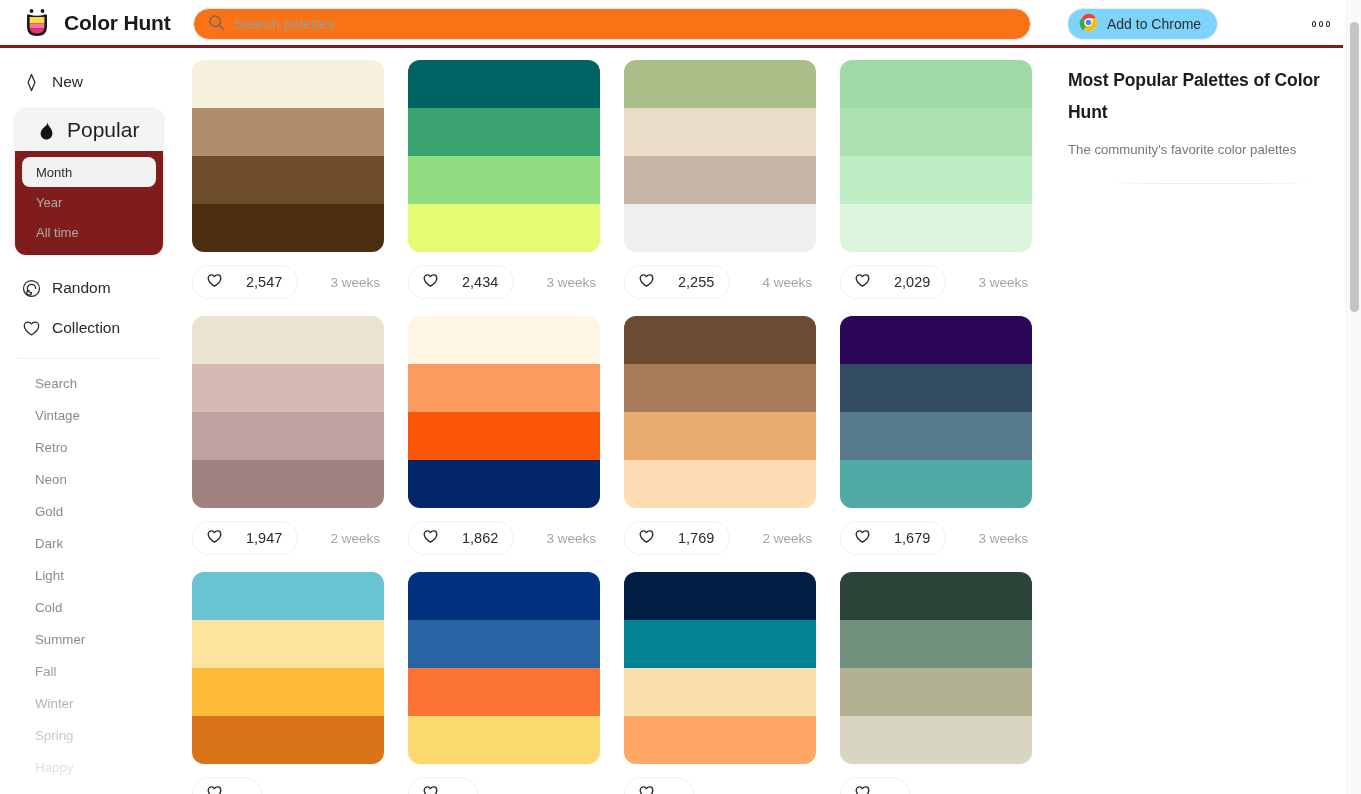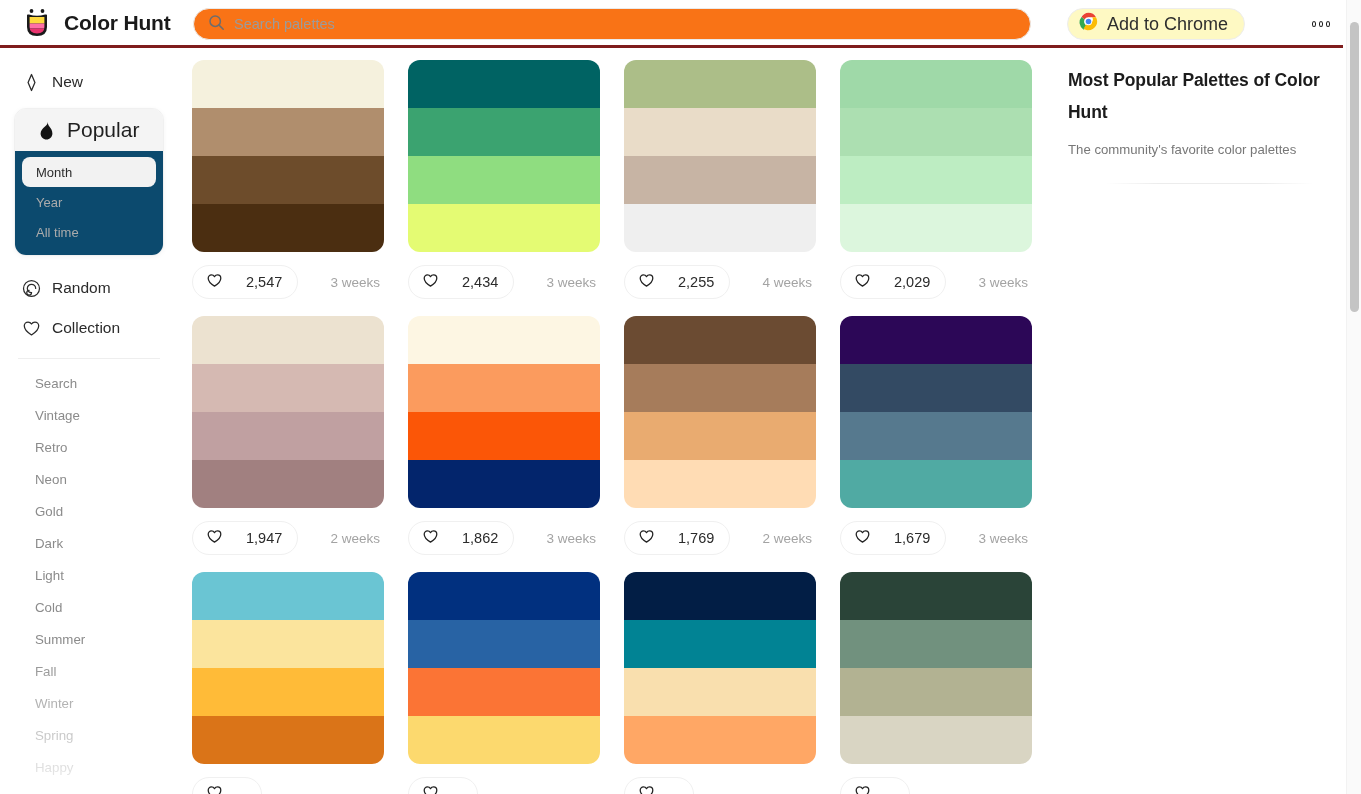"Add to Chrome" .chrome-btn { background: #fef9c3 -> #7dd3fc; font-size: 18px -> 14px }
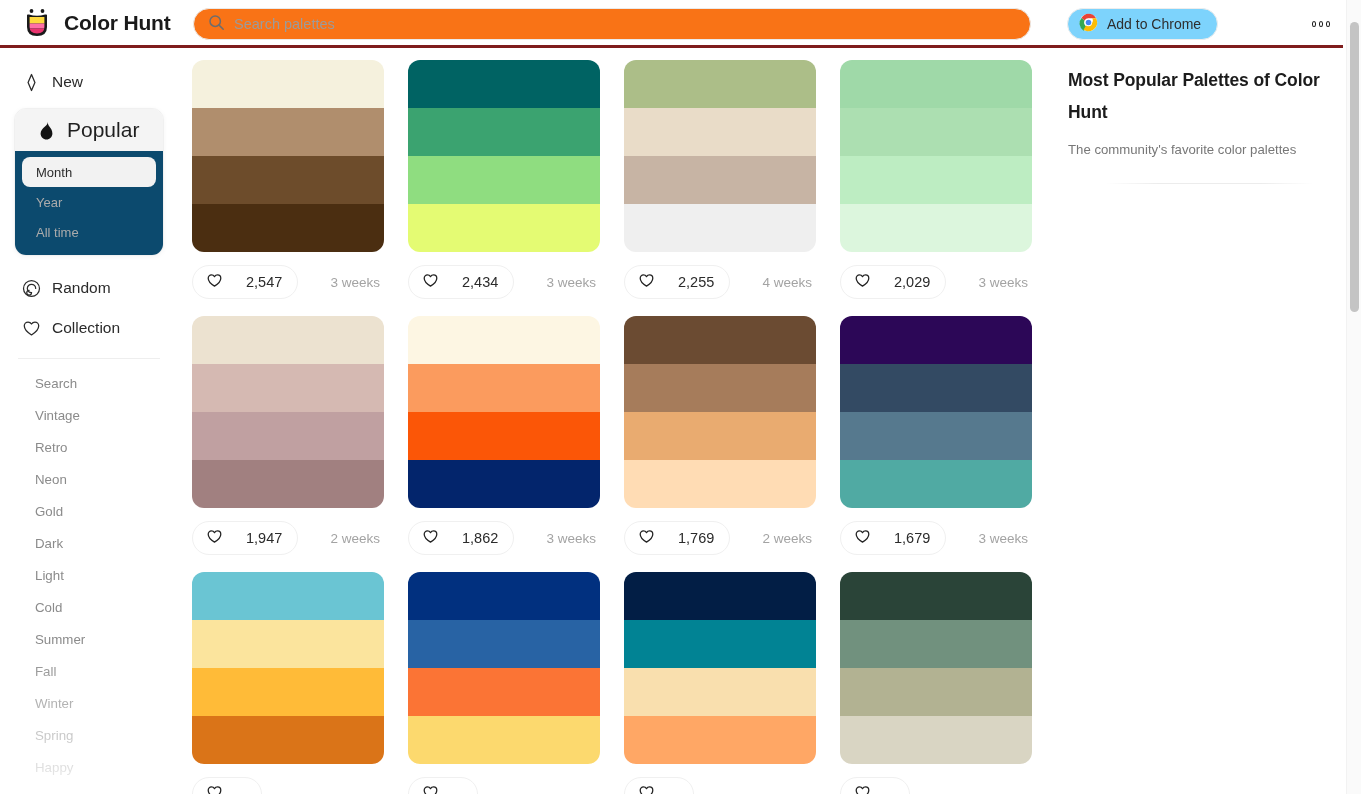"Month" .popular-list { background: #0c4a6e -> #7f1d1d }
